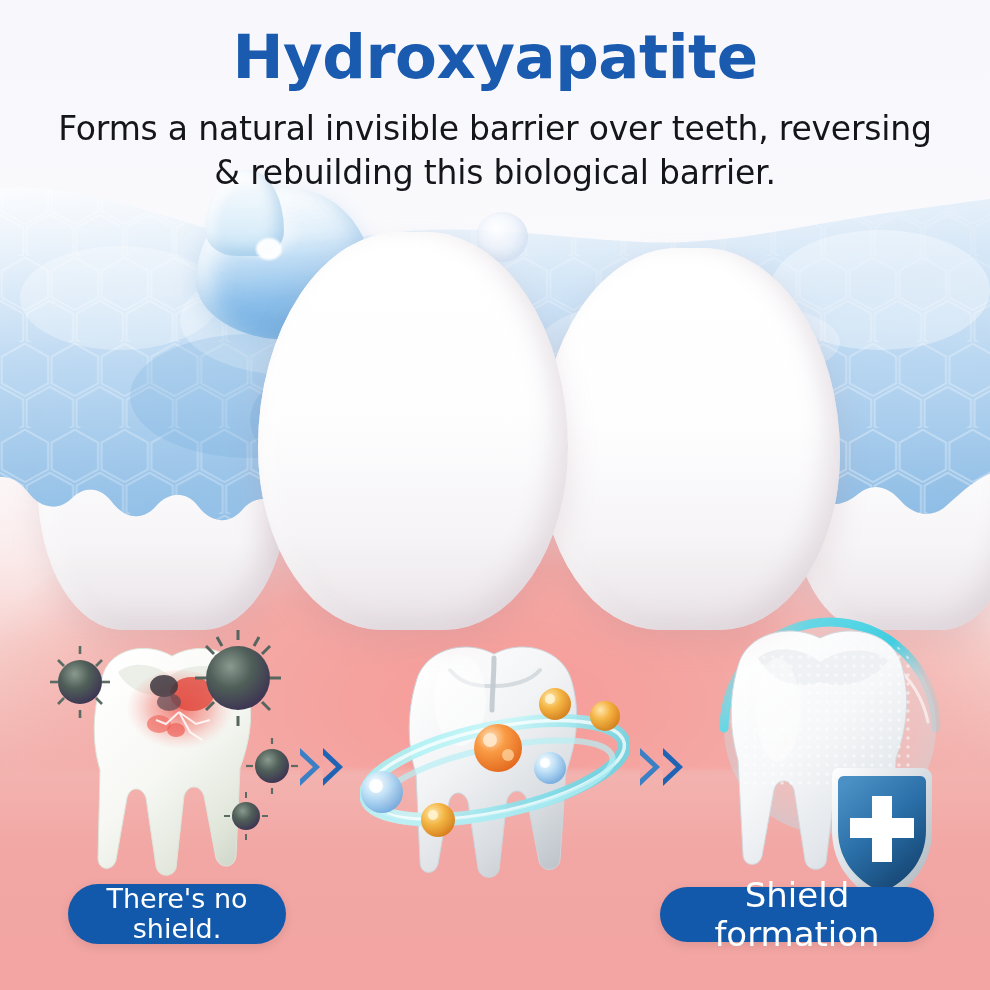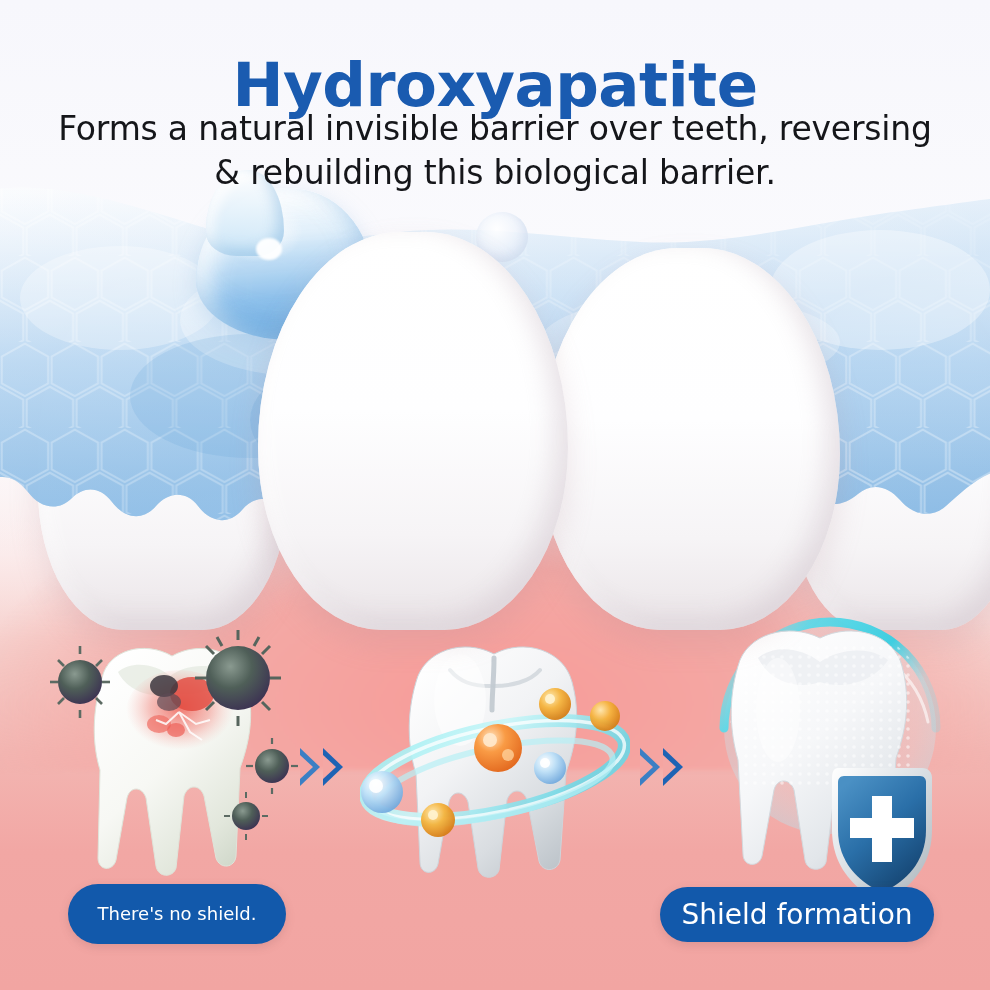"Hydroxyapatite" .title { margin-top: 28px -> none }
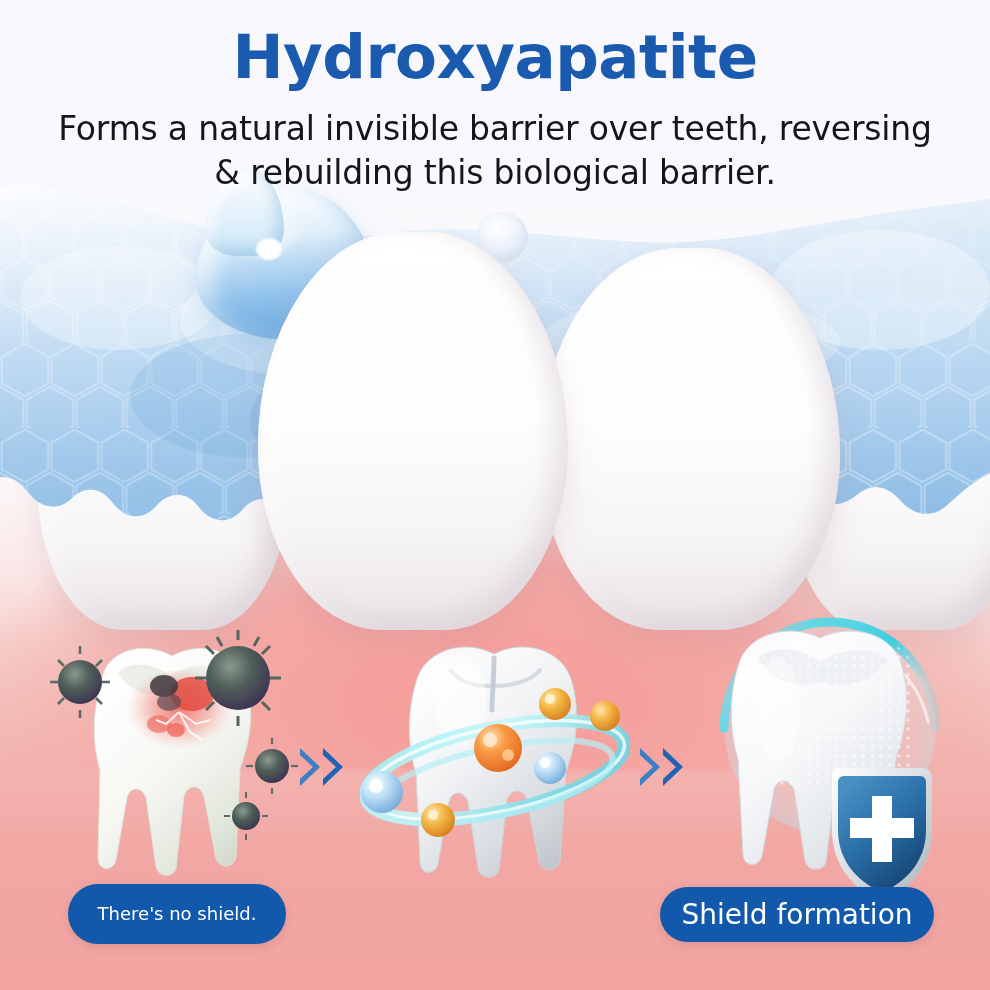"There's no shield." .p1 { font-size: 18px -> 27px }
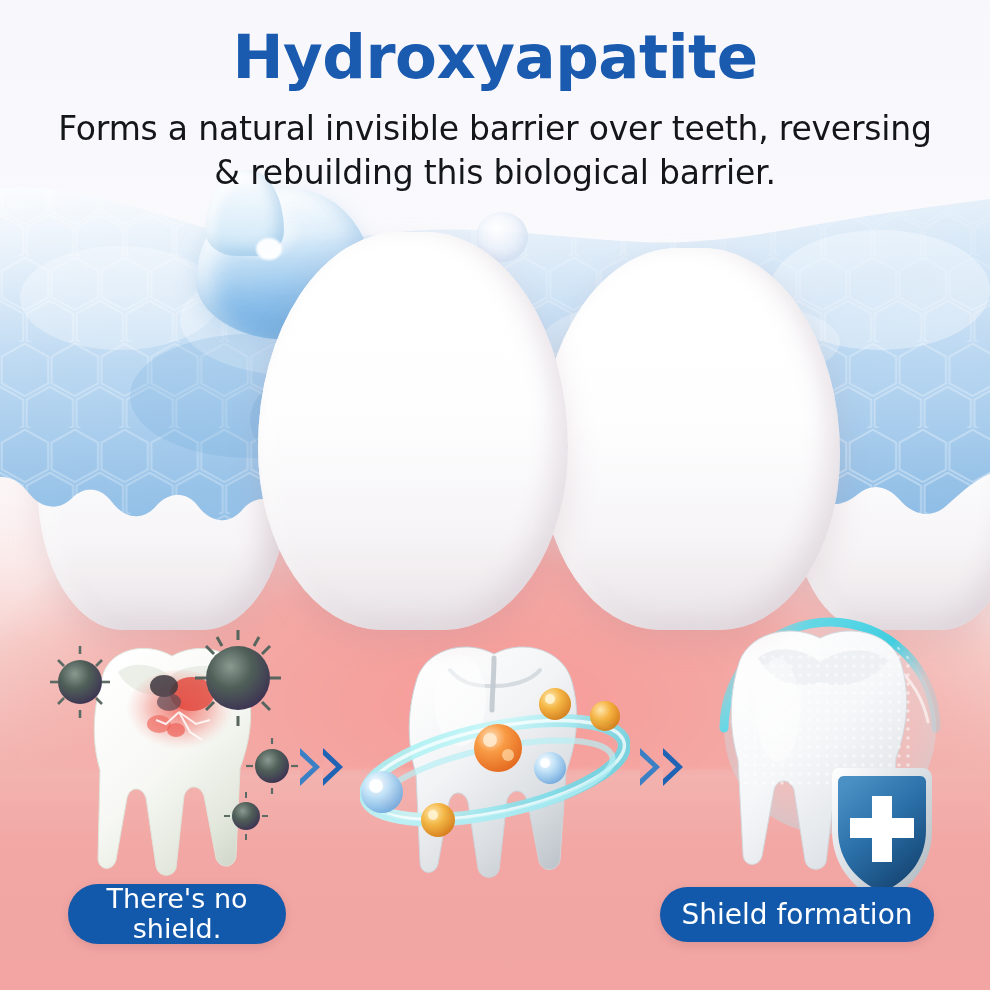"Shield formation" .p3 { font-size: 28px -> 34px }
